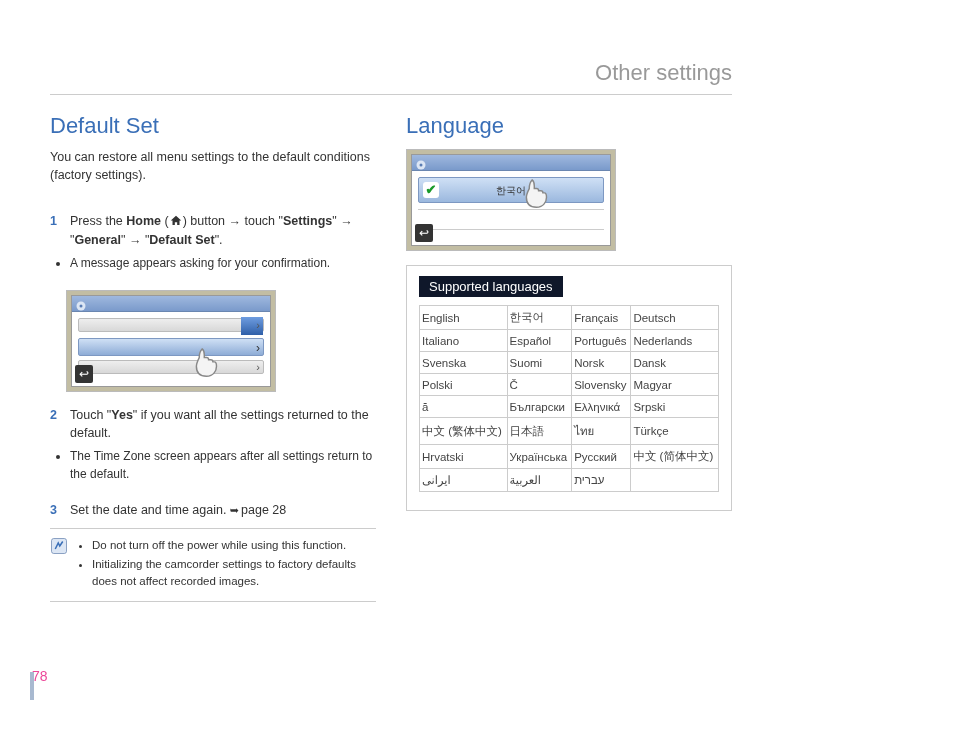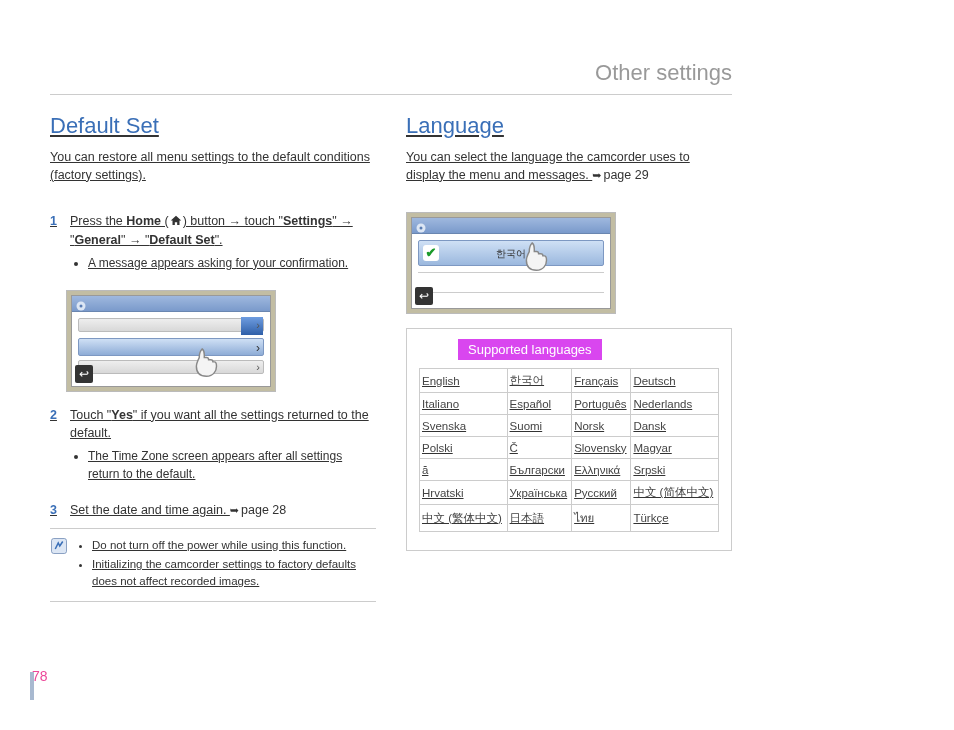"Default Set" .cols { text-decoration: underline -> none }
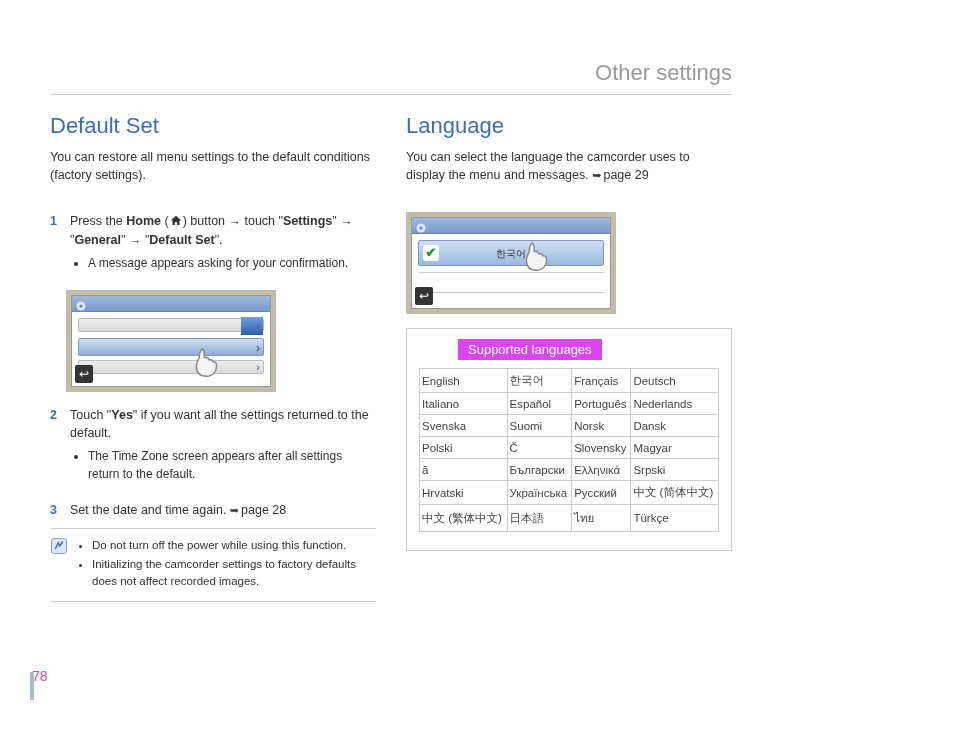"You can select the language" p.intro { html: <p> <span>You can select the language the camcorder uses to display the menu and messages. </span><span>page 29</span> </p> -> none }
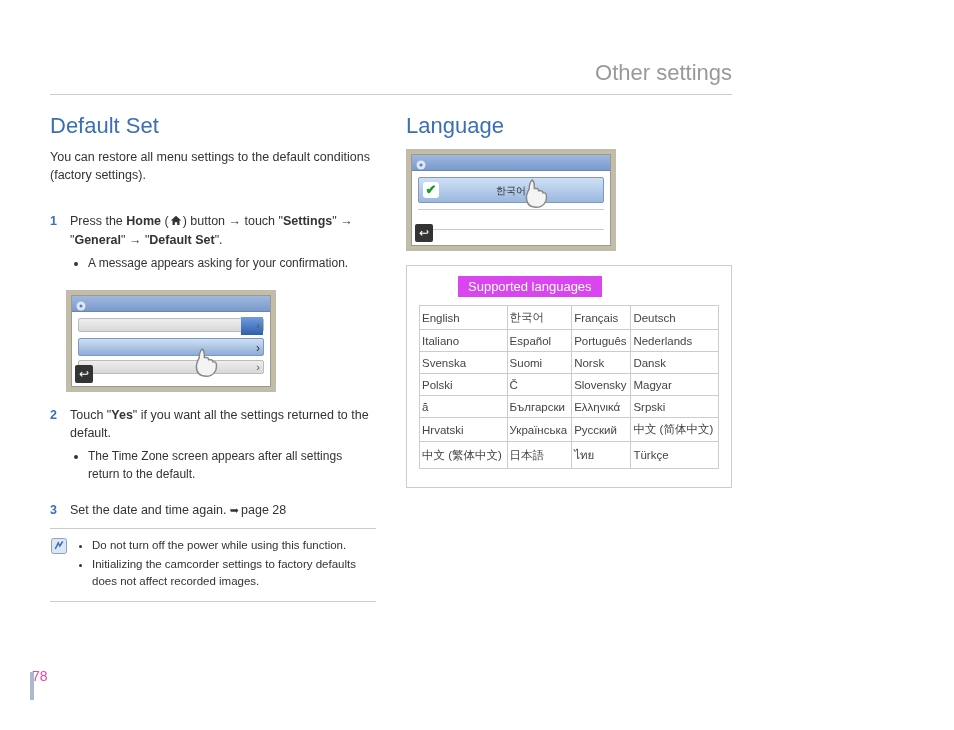"A message appears asking for" .bullet-list li { margin-left: 18px -> 0 }
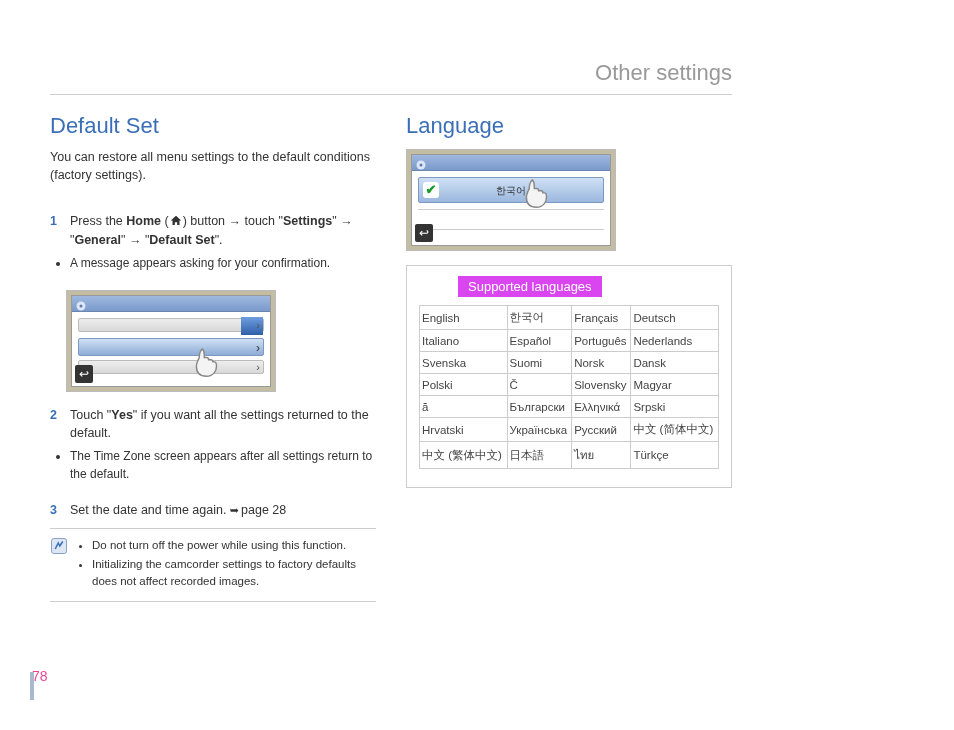"Supported languages" .sup-lang-hdr { background: #d946ef -> #0f172a; margin-left: 39px -> none }
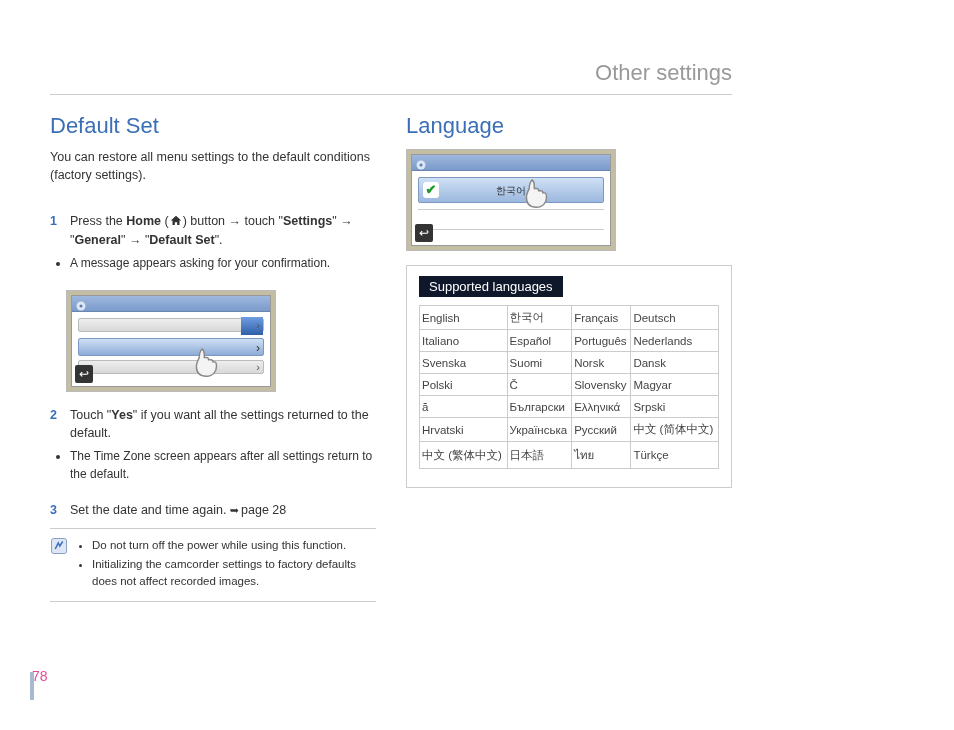"Hrvatski" tr { order: before "中文 (繁体中文)" -> after "中文 (繁体中文)" }
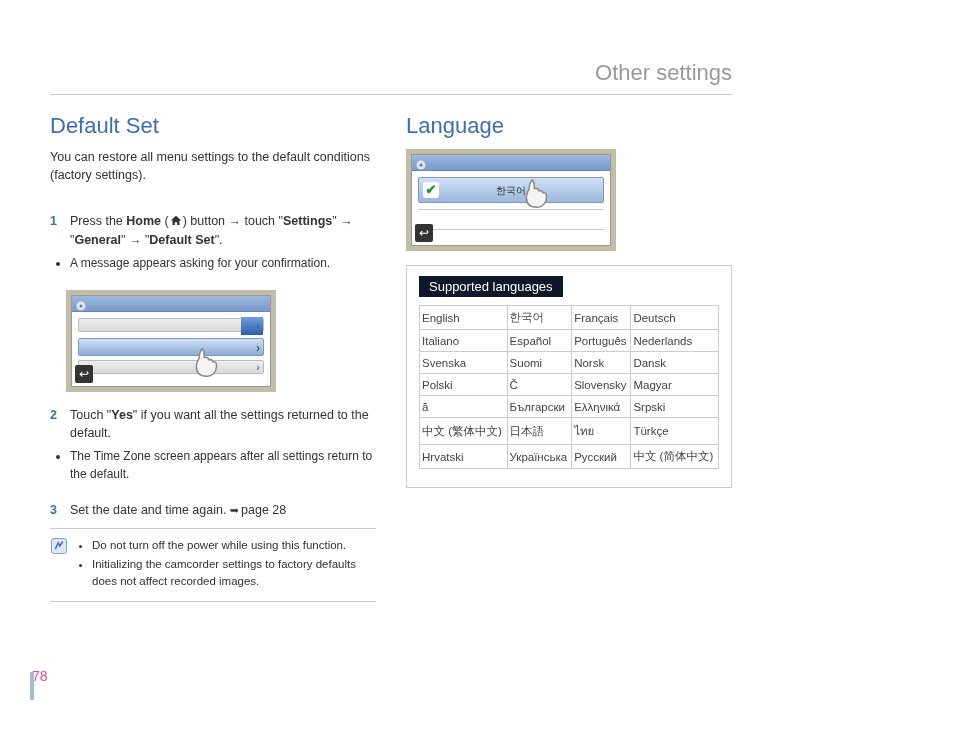"ایرانی" tr { html: none -> <tr> <td>ایرانی</td> <td>العربية</td> <td>עברית</td> <td></td> </tr> }
